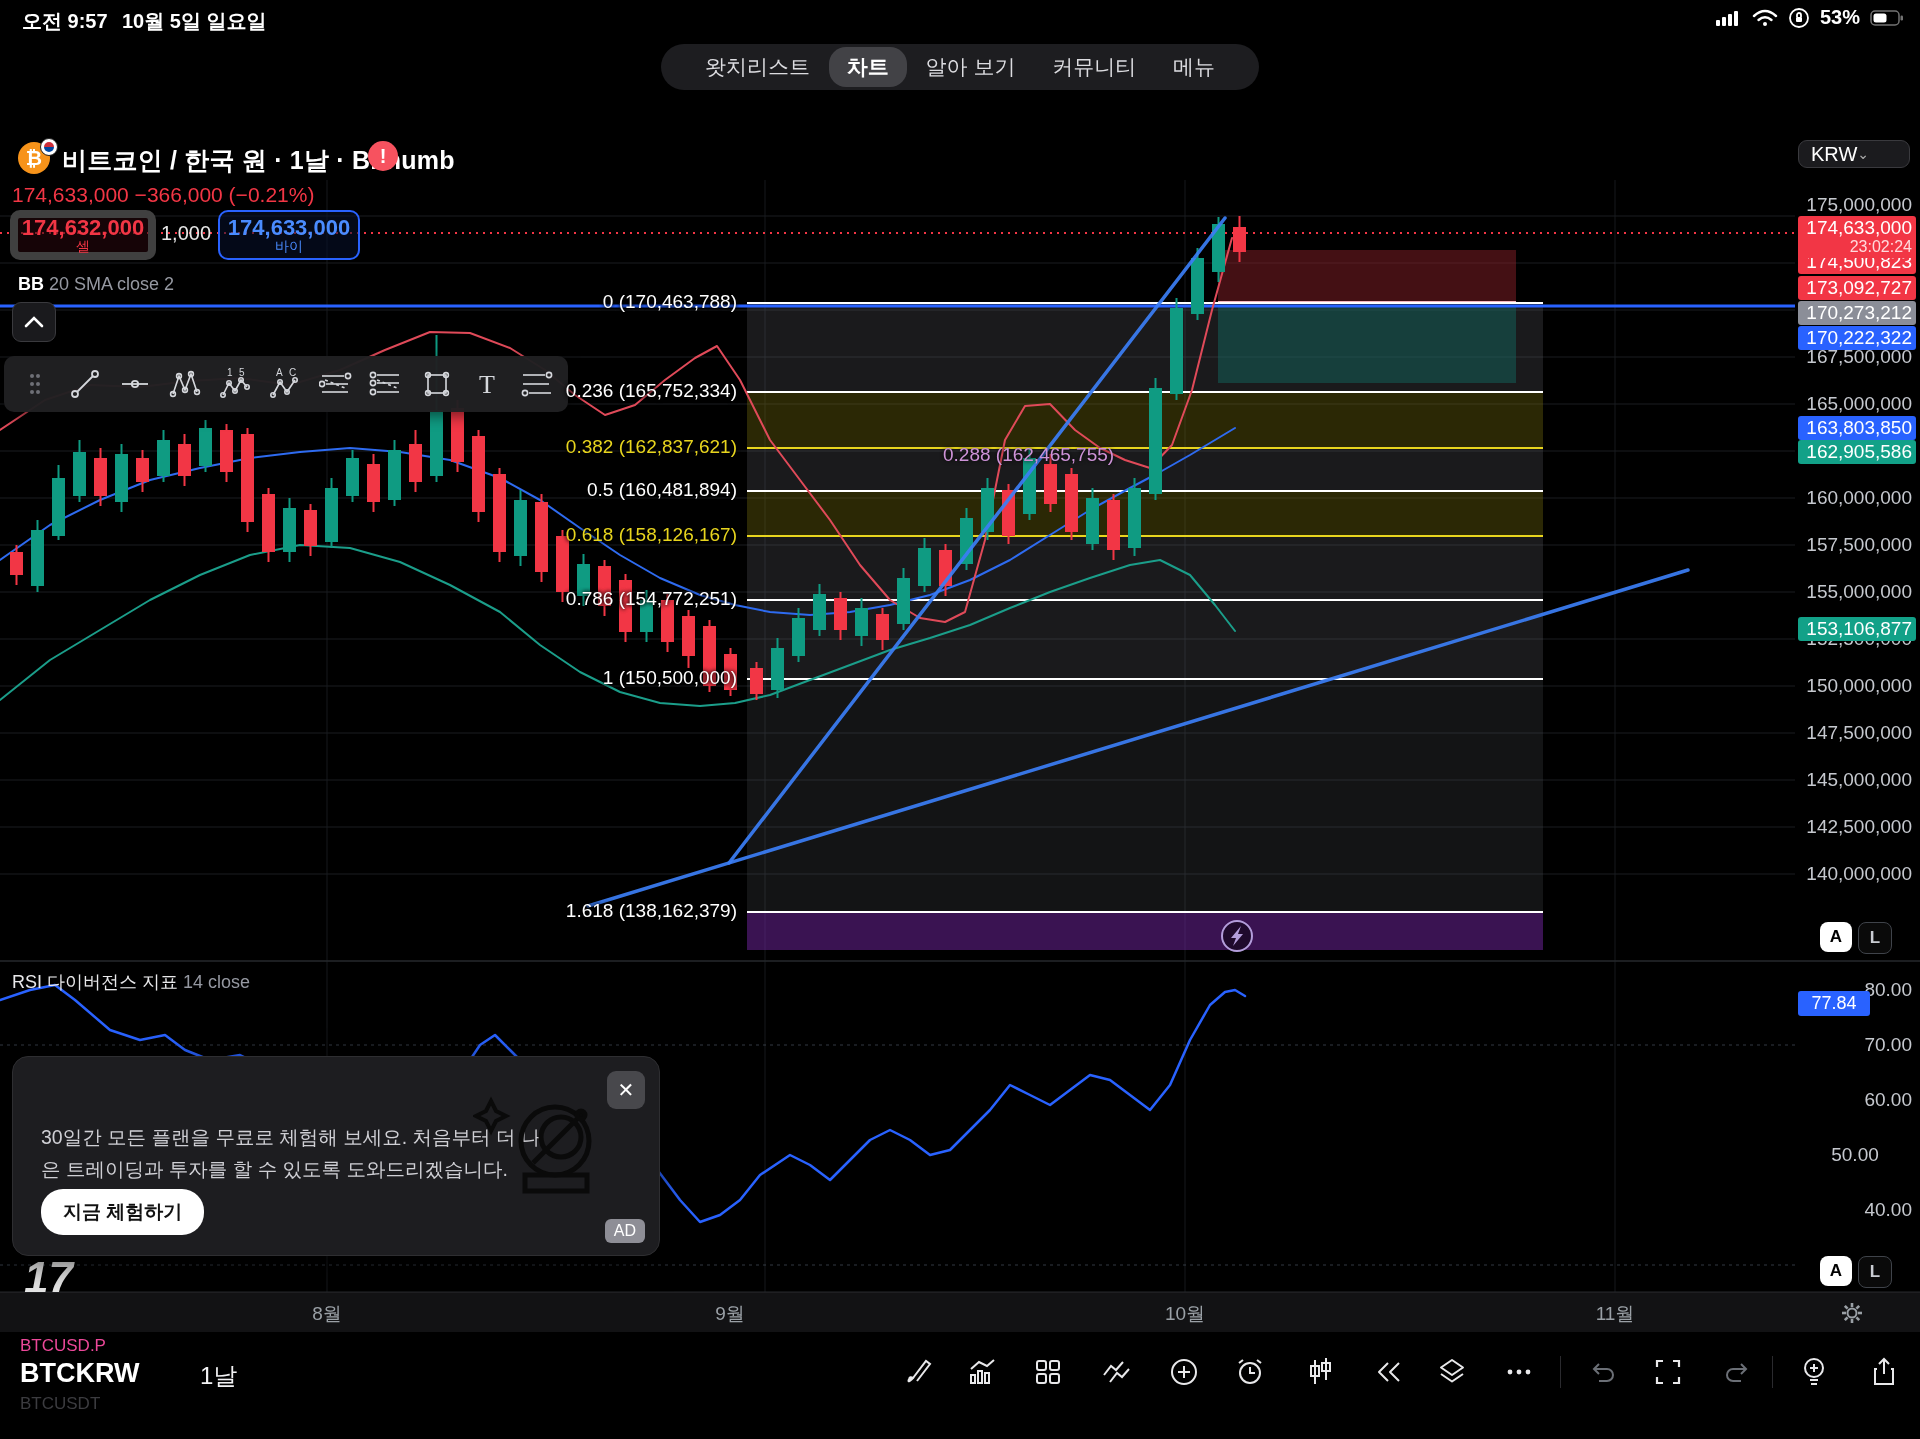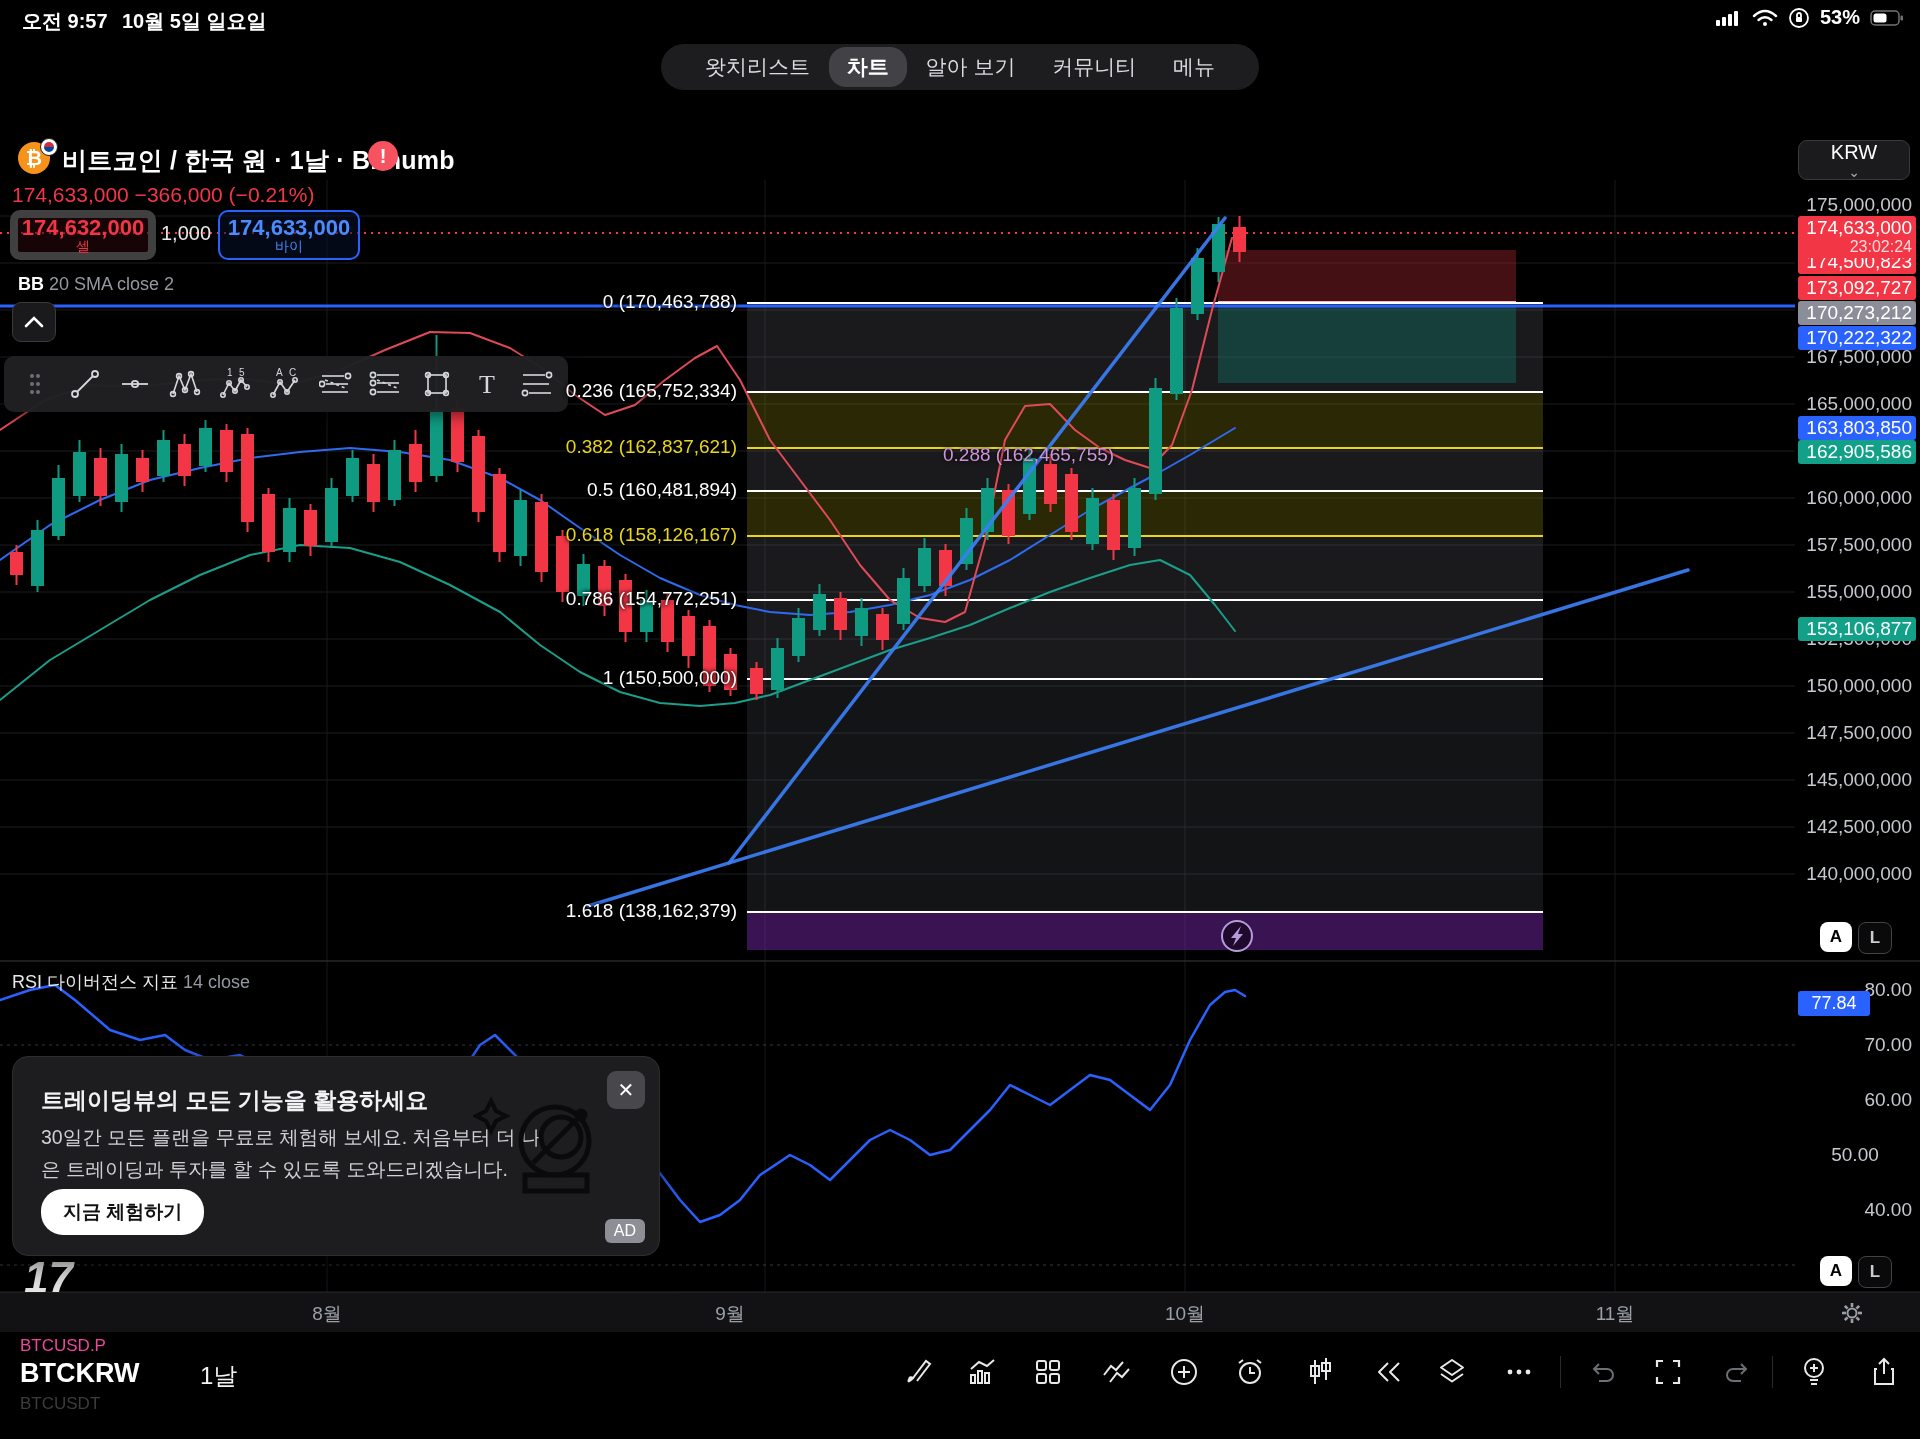"KRW" #krw-dd { flex-direction: column -> none; height: 40px -> 28px }
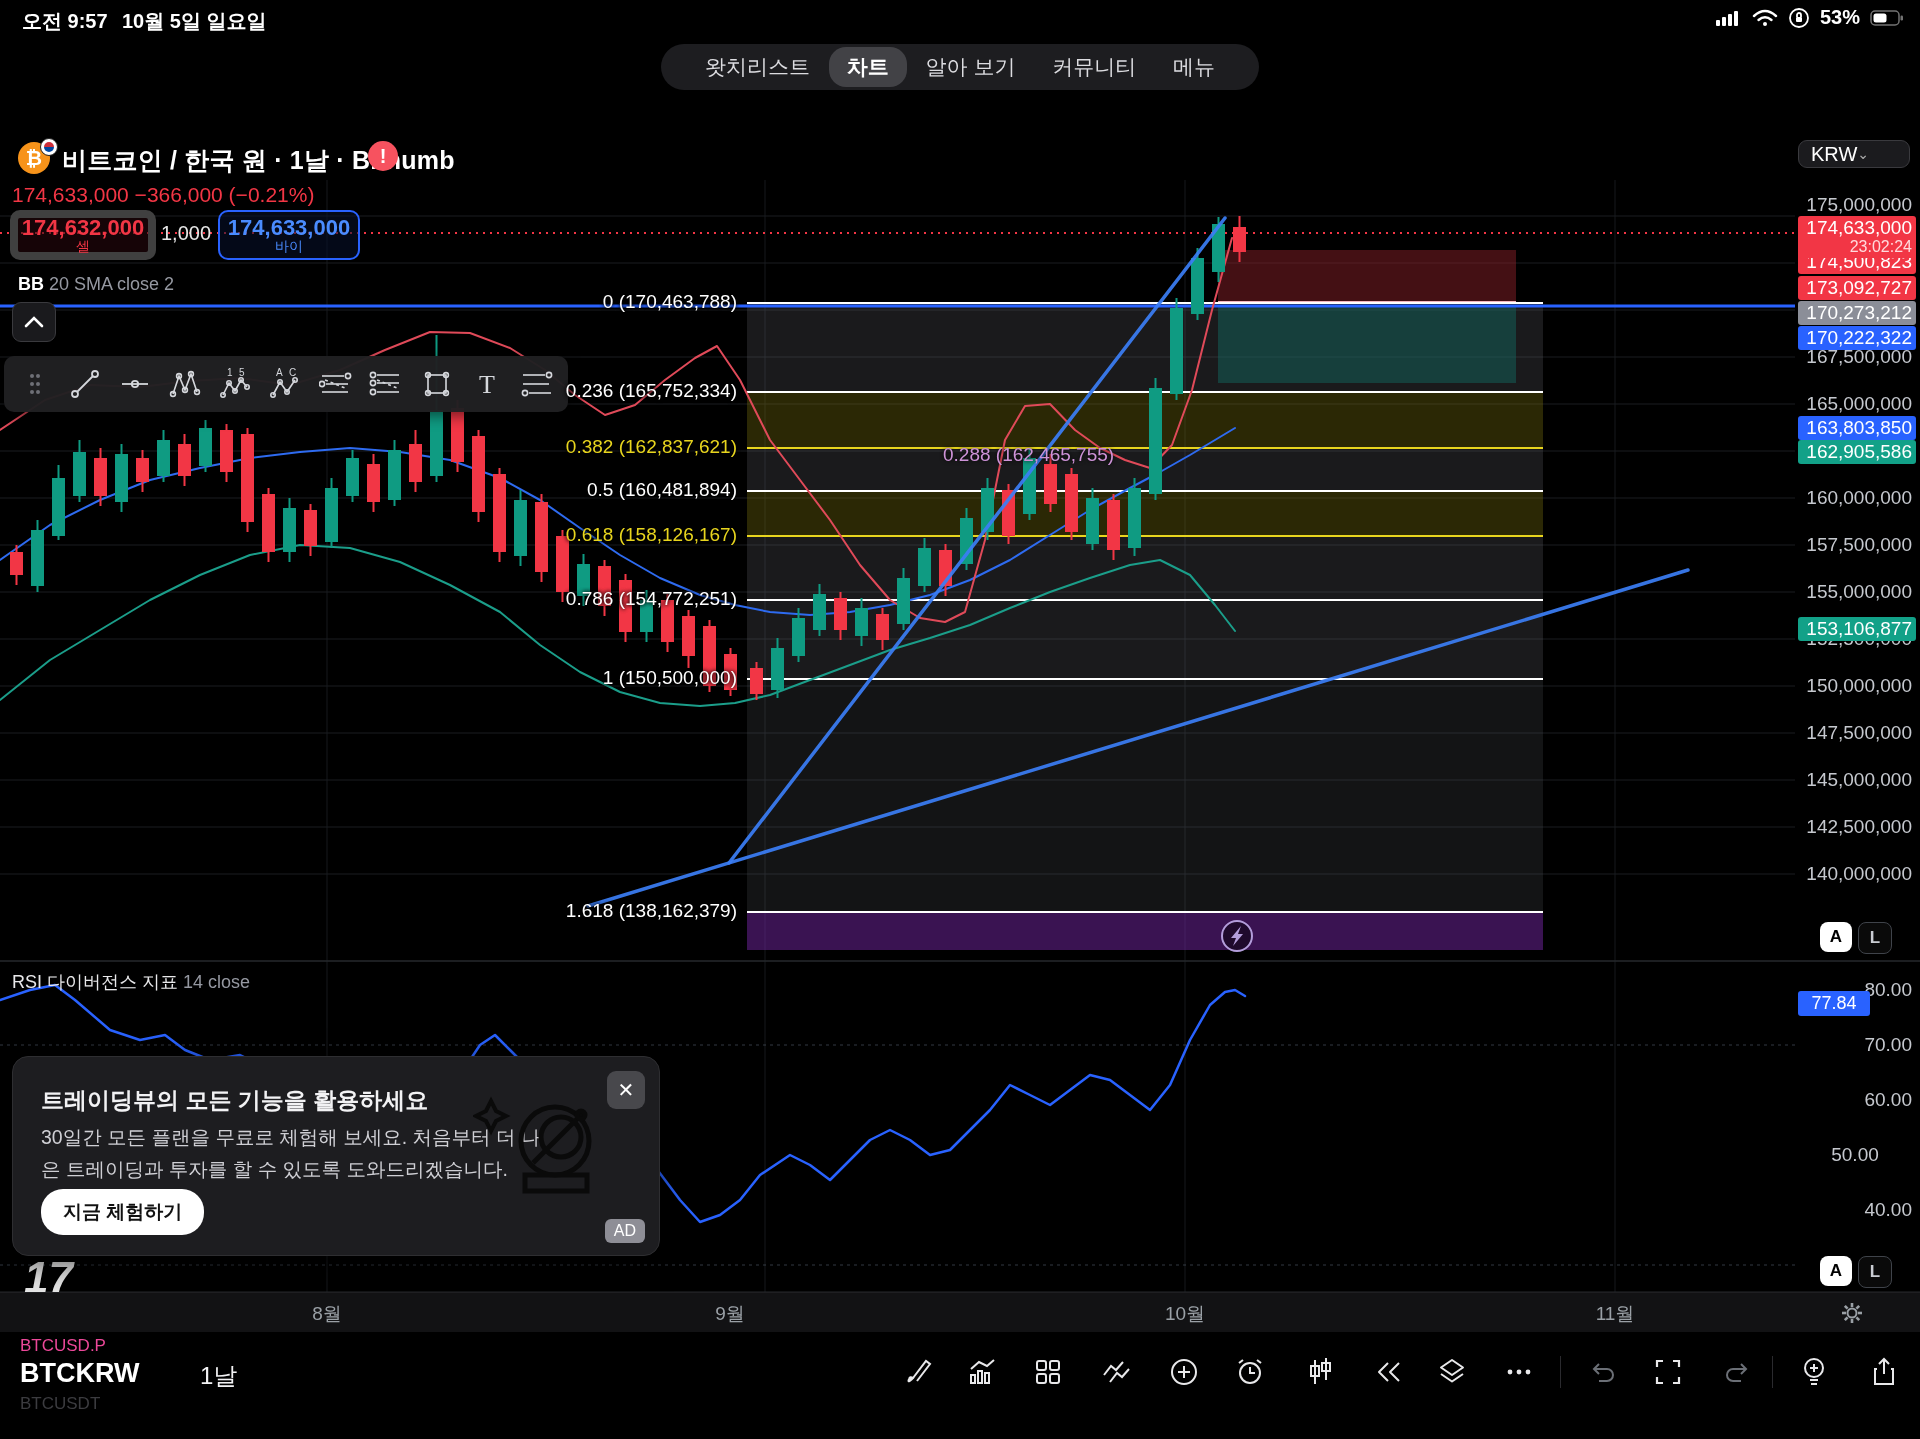"트레이딩뷰의 모든 기능을 활용하세요" div { html: <div>트레이딩뷰의 모든 기능을 활용하세요</div> -> none }
